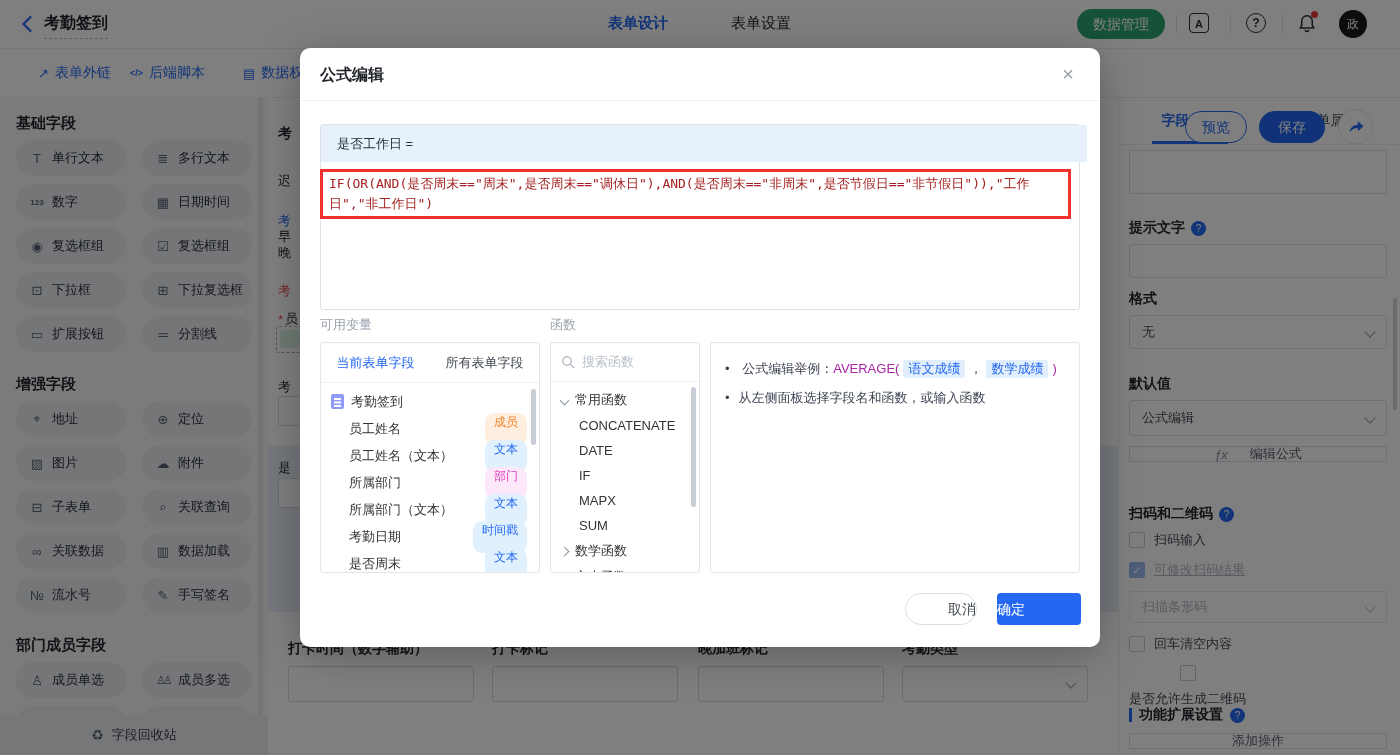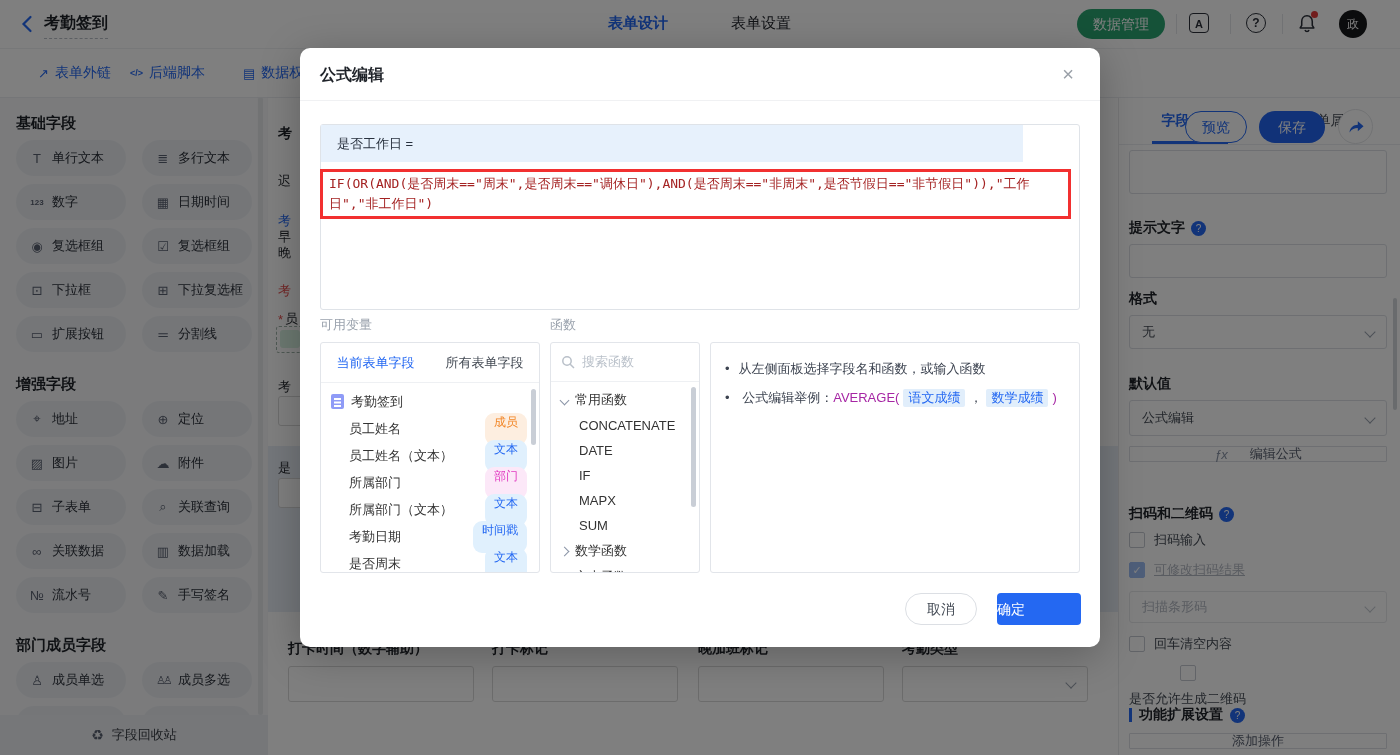"是否工作日 =" #target-strip { width: 702px -> 766px }
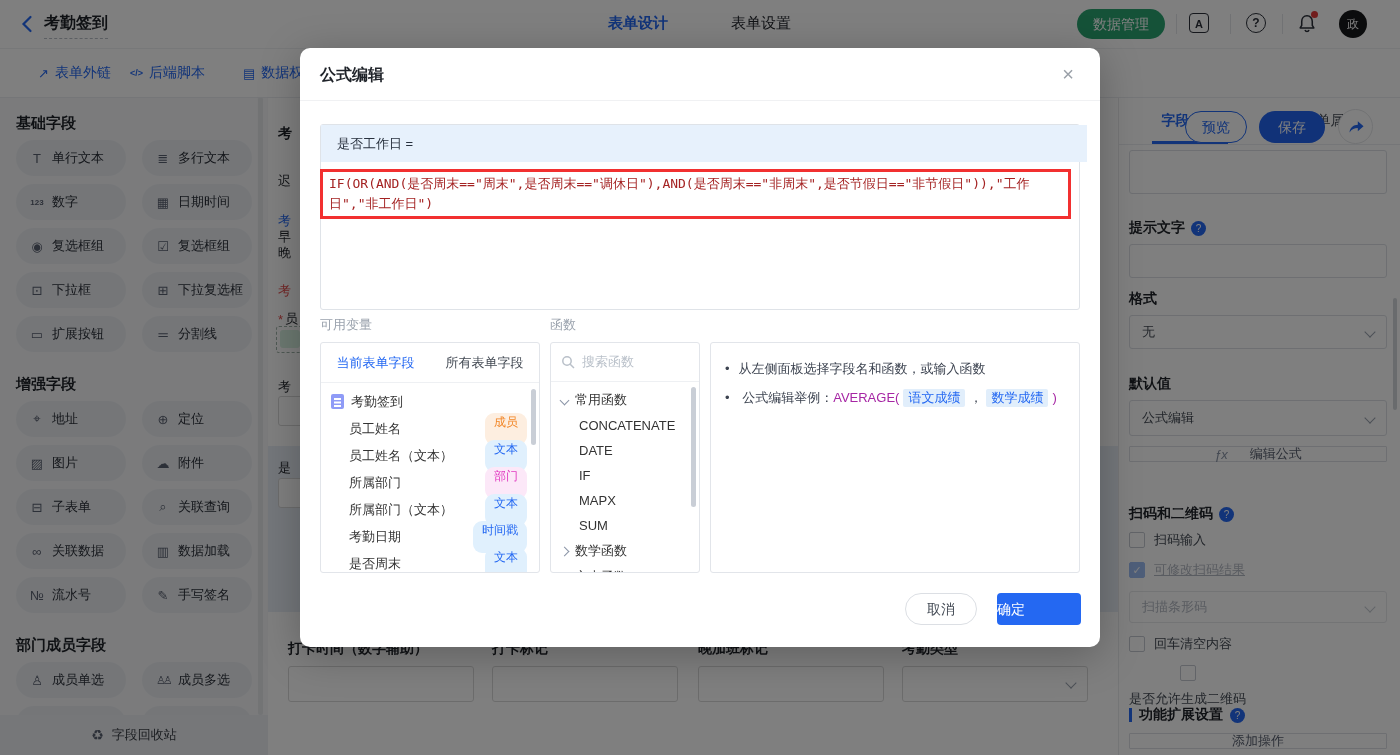"从左侧面板选择字段名和函数，或输入函数" div.tip-line { order: before "公式编辑举例：AVERAGE( 语文成绩 ， 数学成绩 )" -> after "公式编辑举例：AVERAGE( 语文成绩 ， 数学成绩 )" }
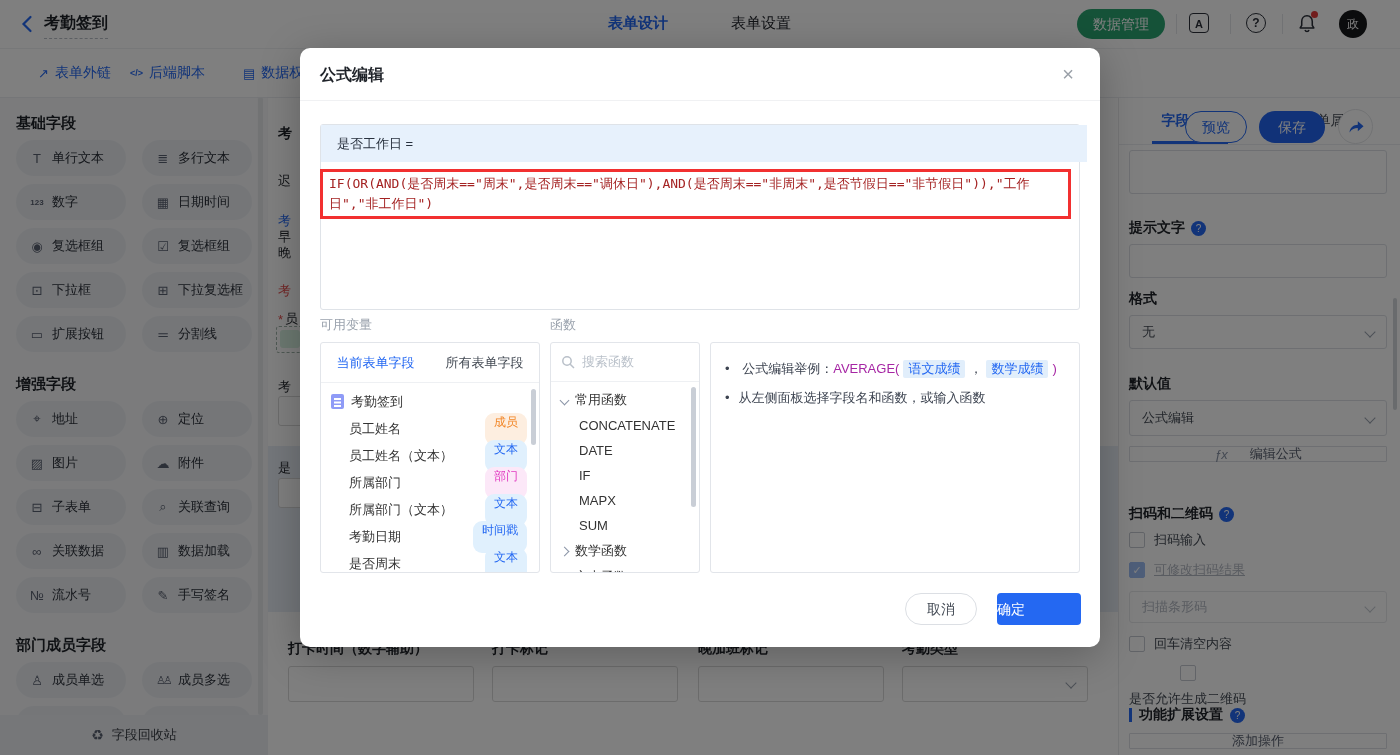"取消" #cancel-btn { text-align: center -> right }
